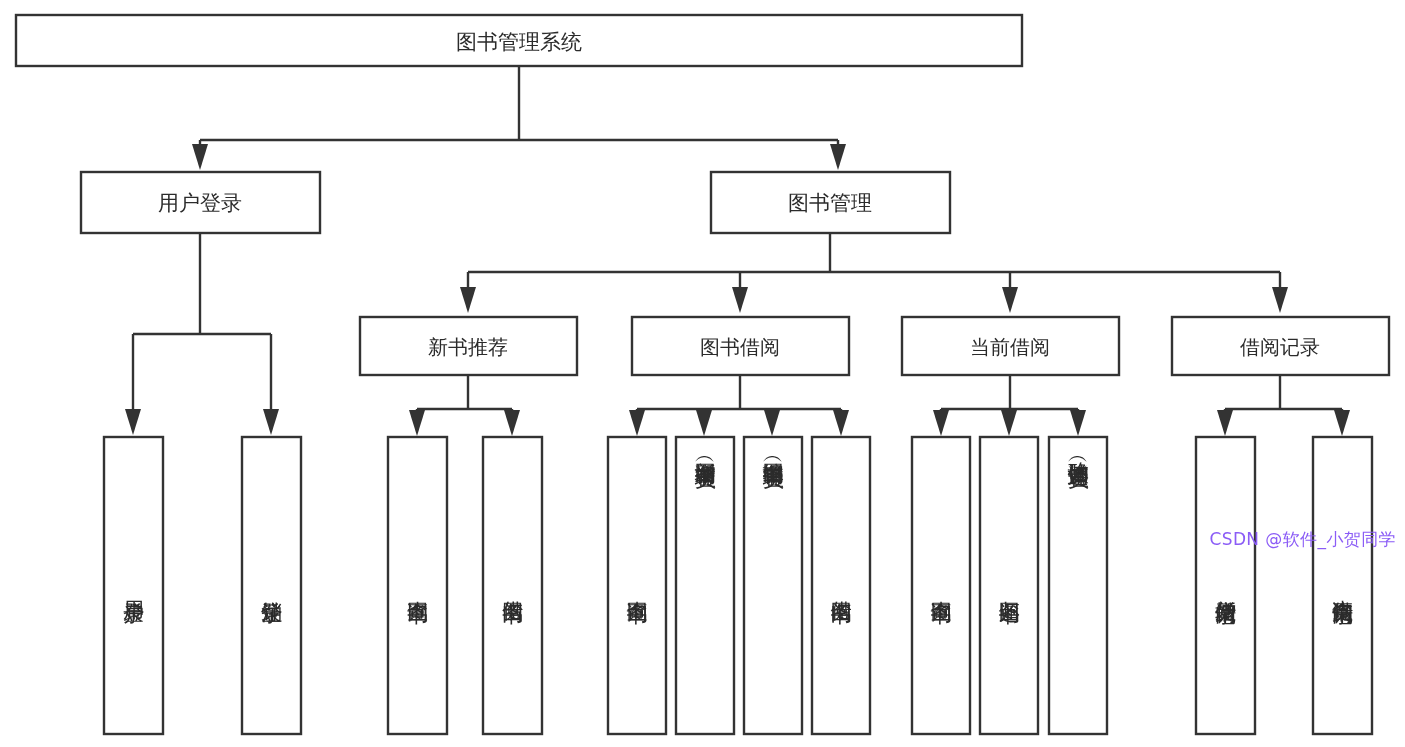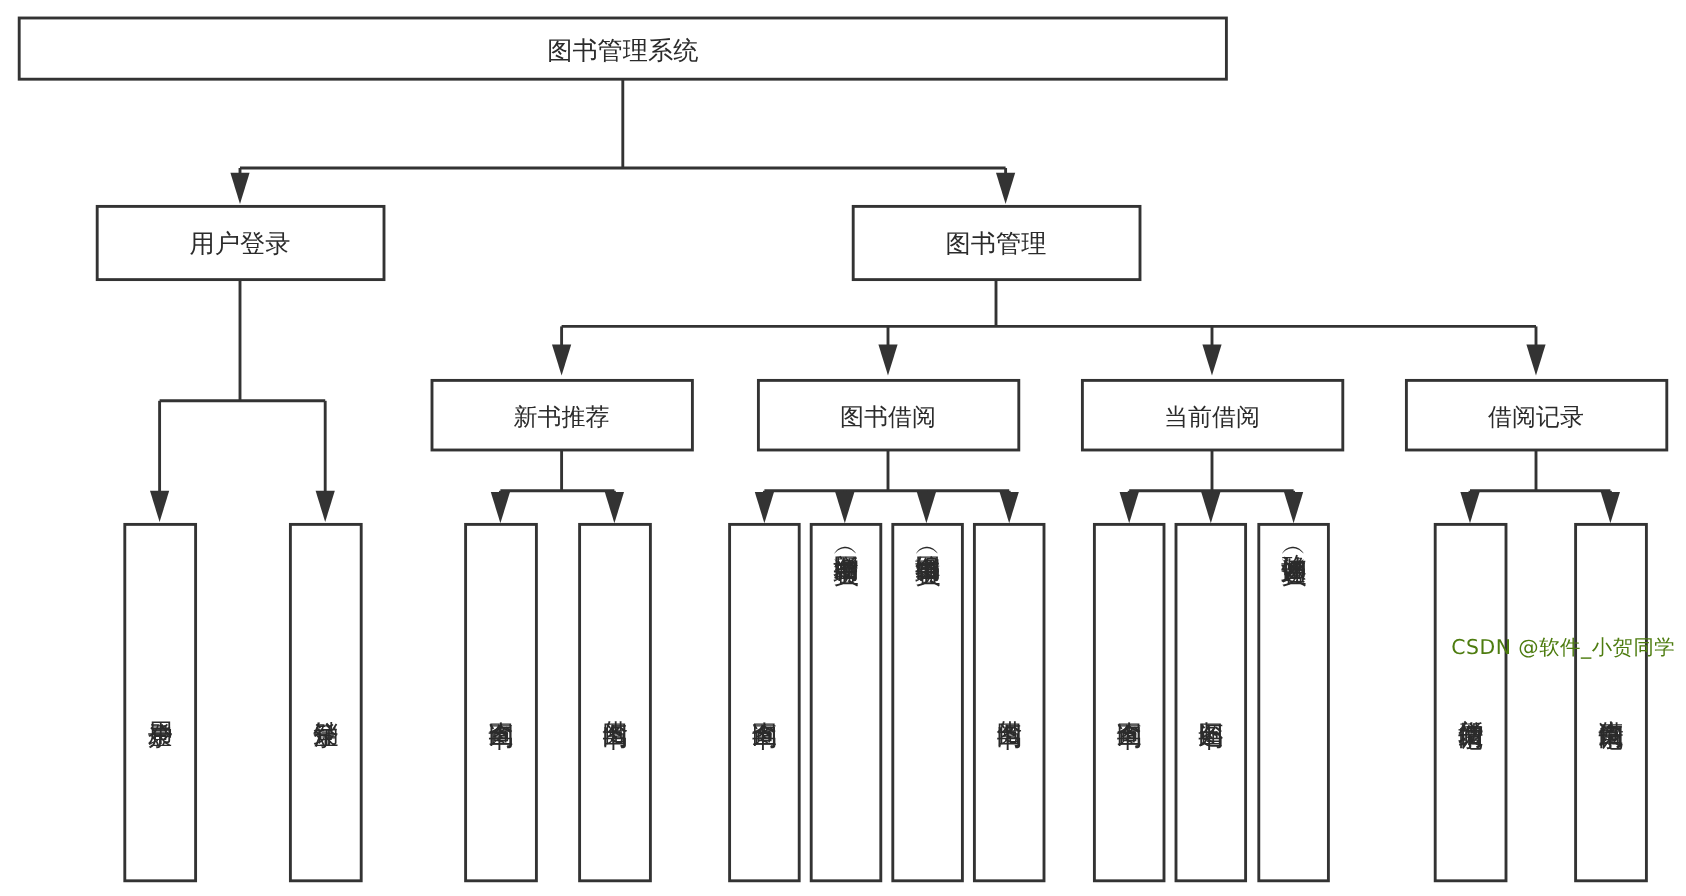"CSDN @软件_小贺同学" .watermark { color: #4d7c0f -> #8b5cf6 }
